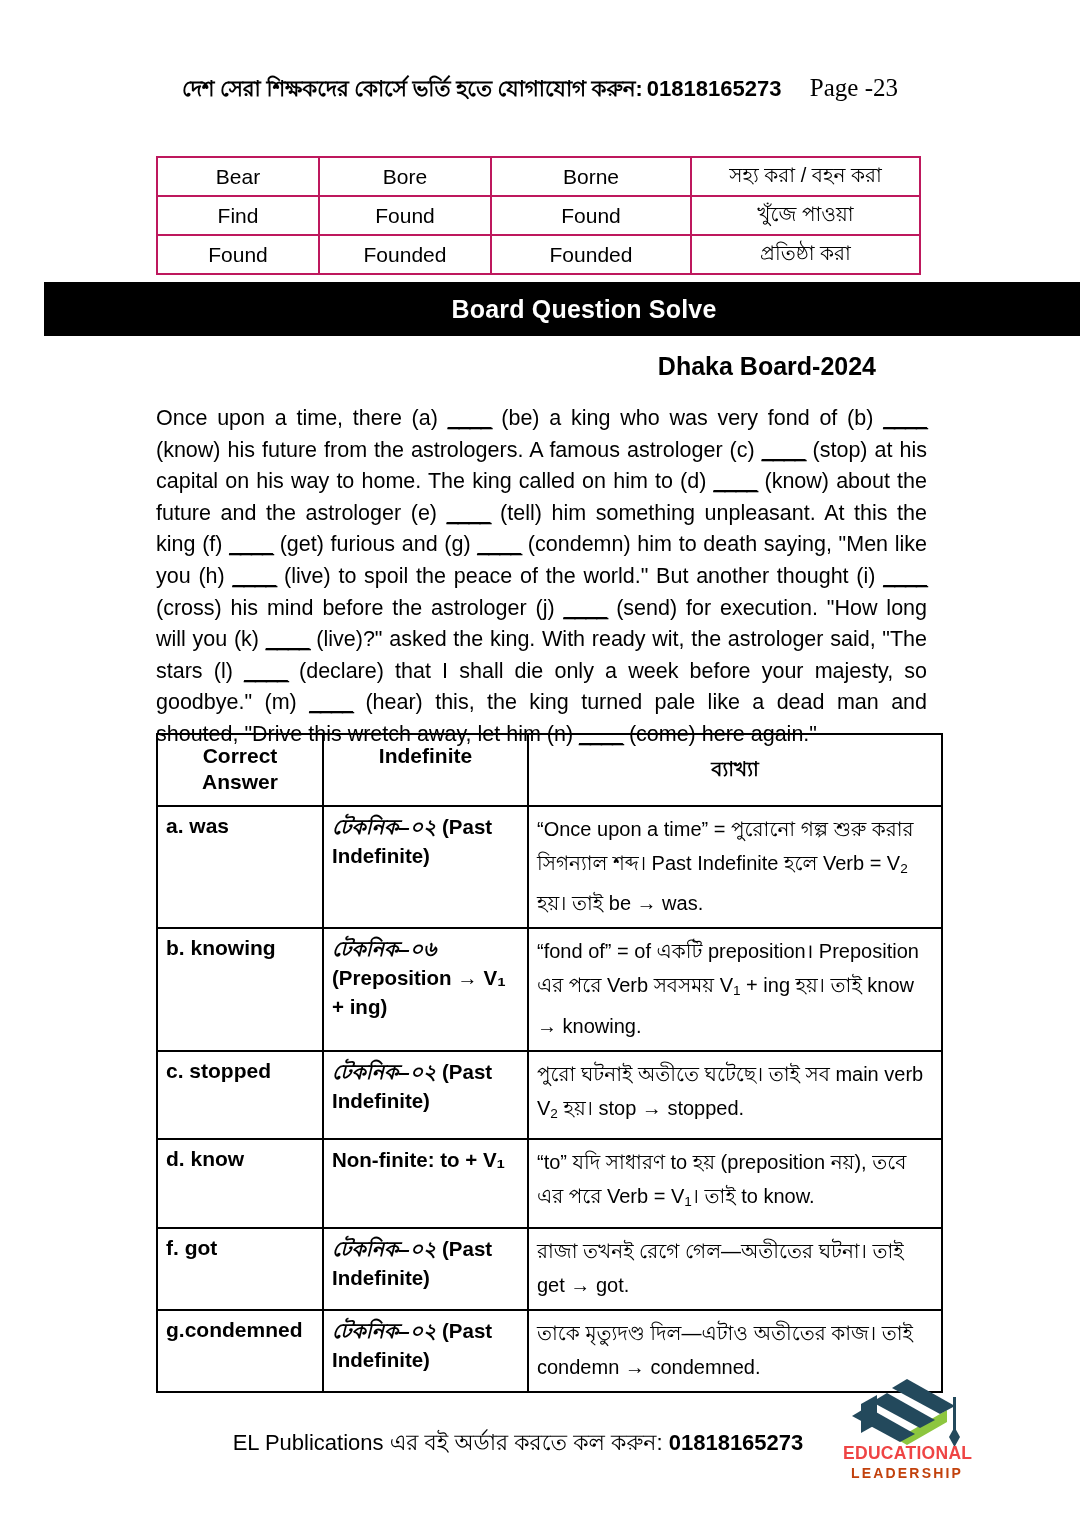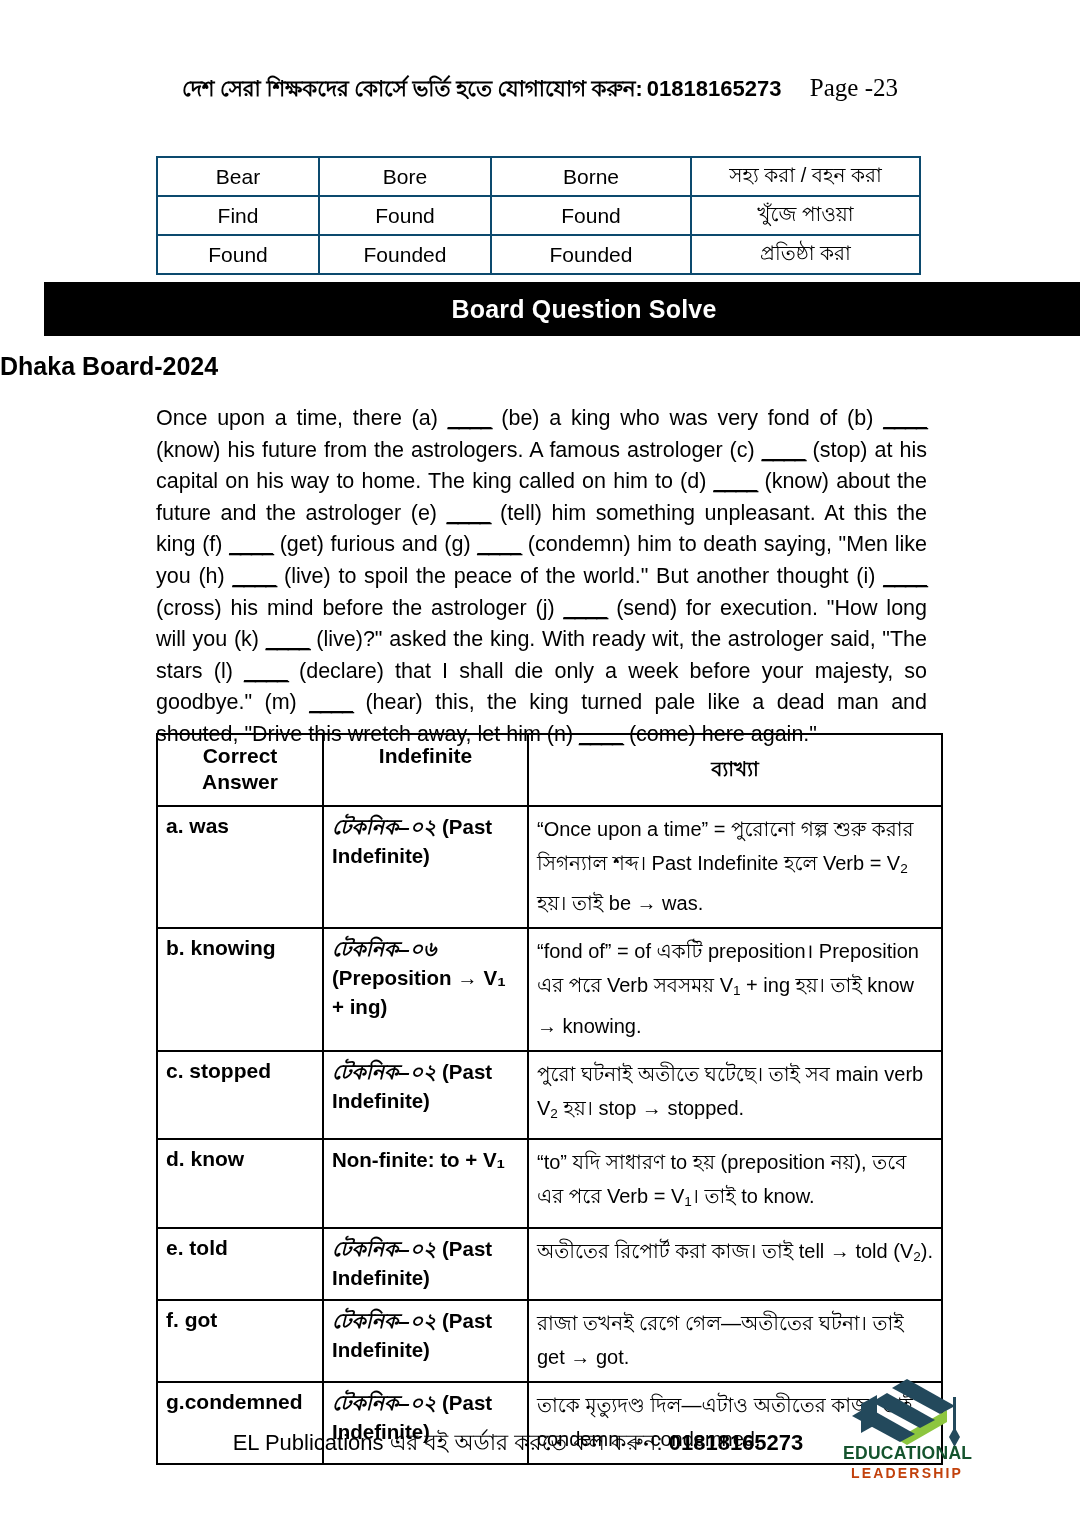"Bear" .verbs-table td { border: 2px solid #0c4a6e -> 2px solid #be185d }
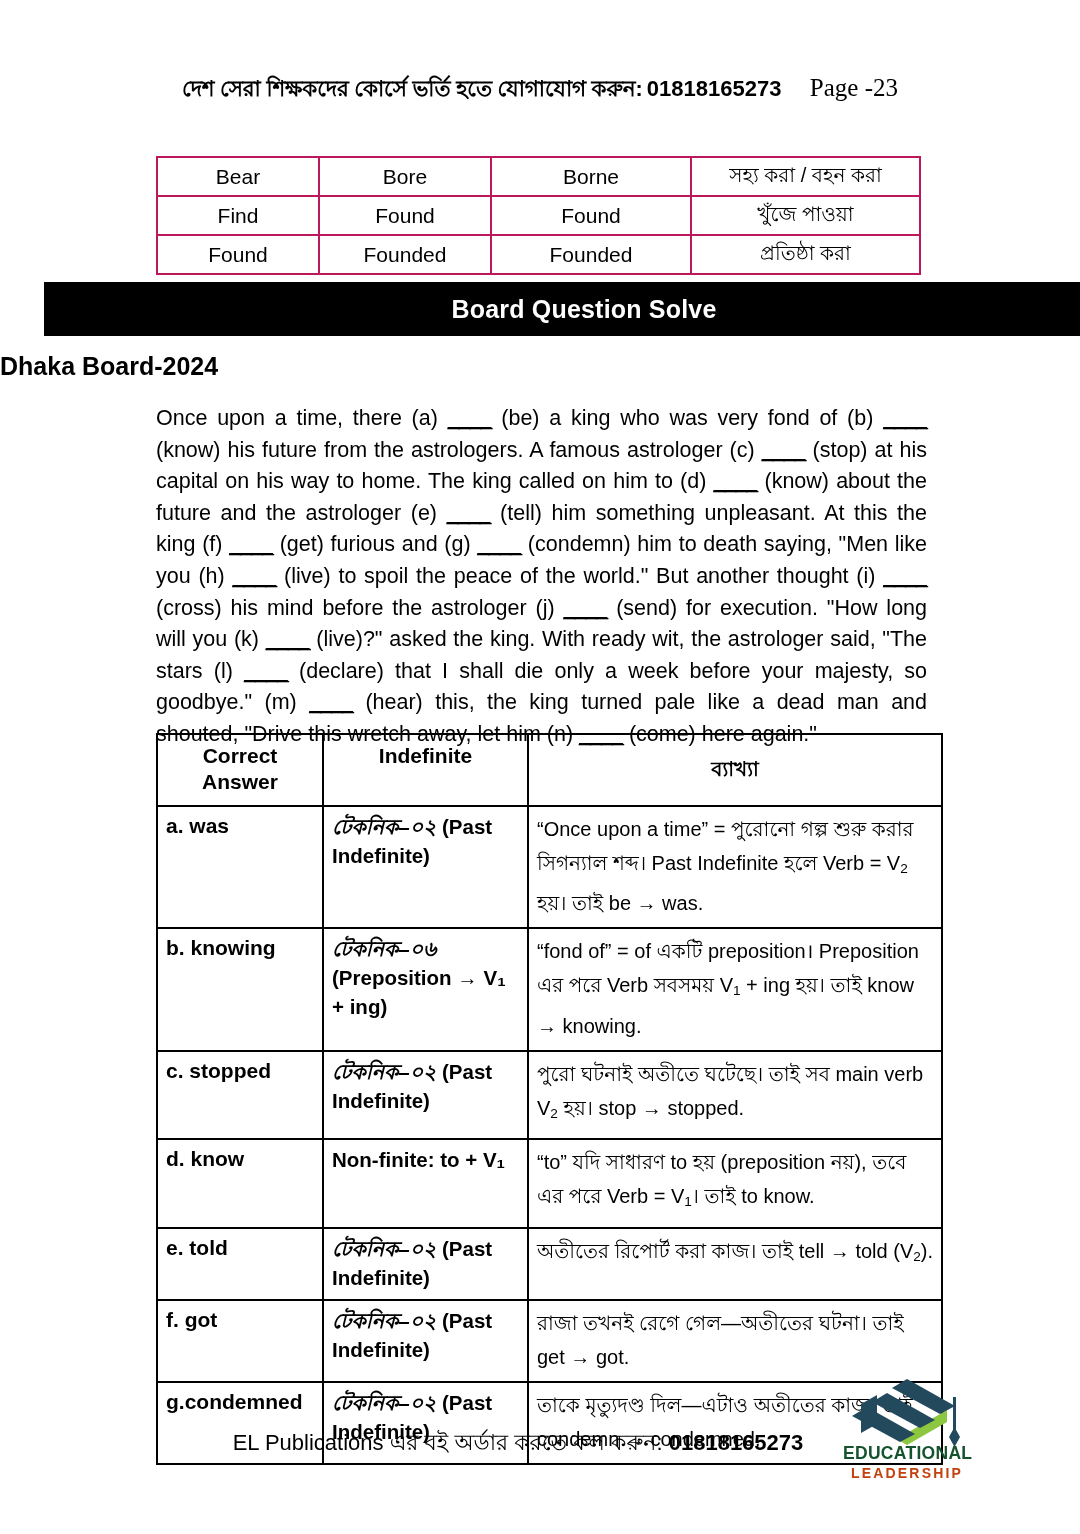"Dhaka Board-2024" .board-title { text-align: left -> right }
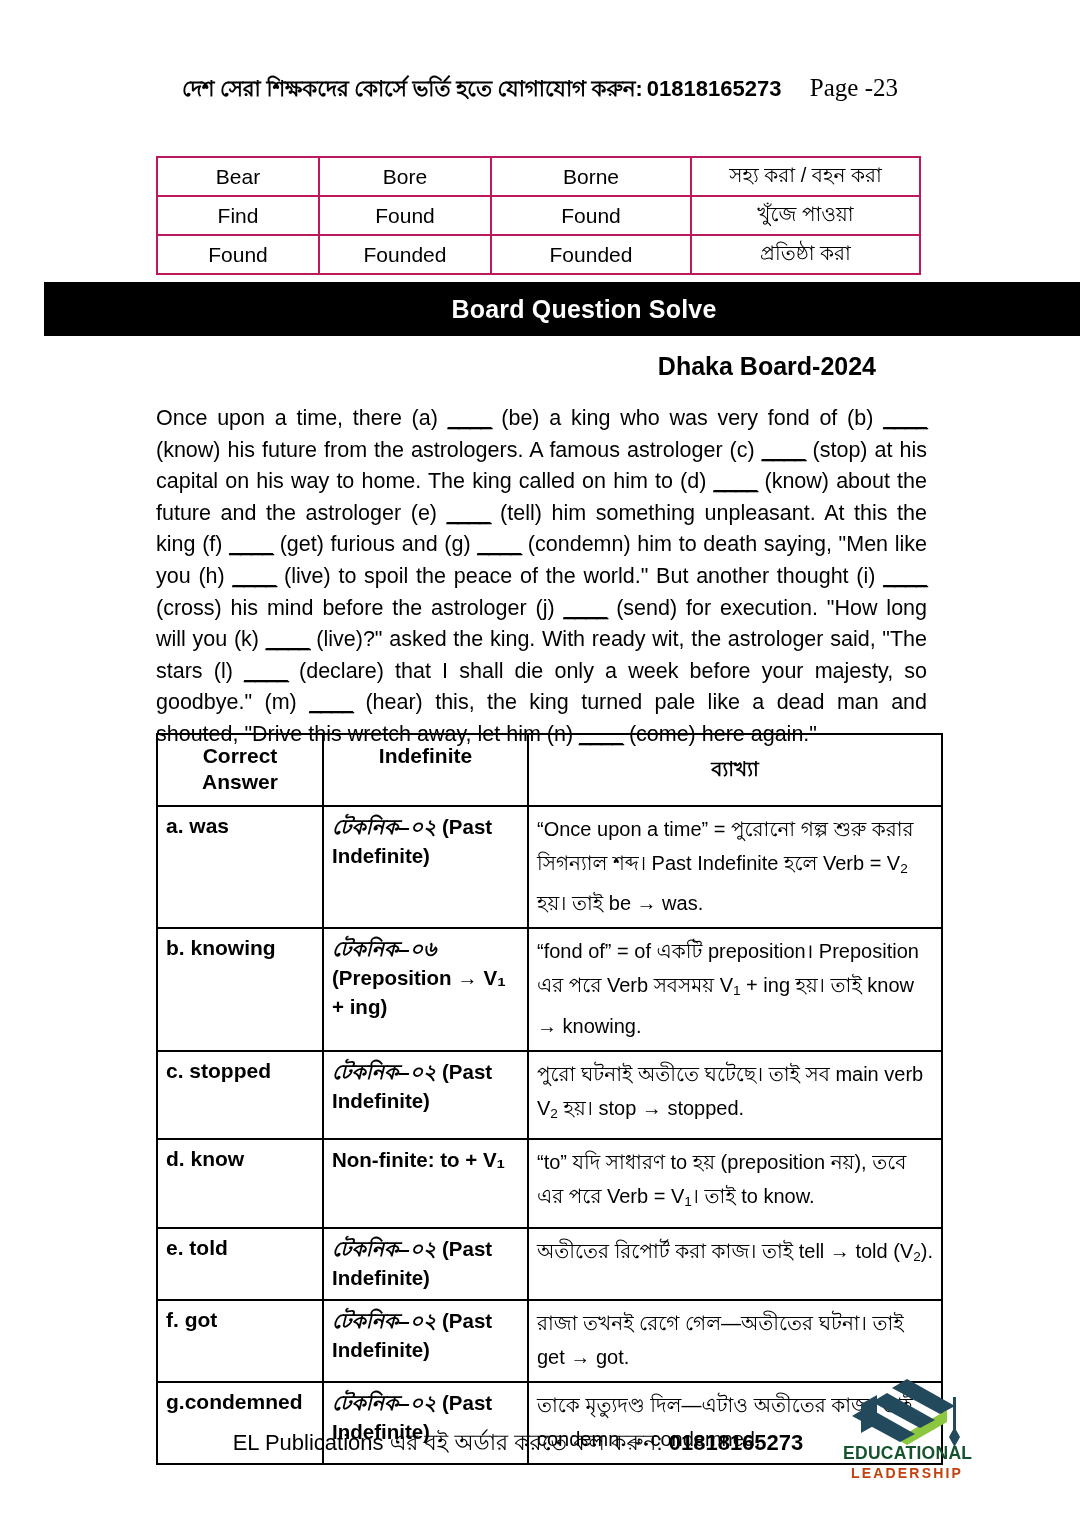"e. told" tr { html: <tr> <td>e. told</td> <td><span>টেকনিক–০২ </span><span>(Past Indefinite)</span></td> <td>অতীতের রিপোর্ট করা কাজ। তাই tell → told (V<sub>2</sub>).</td> </tr> -> none }
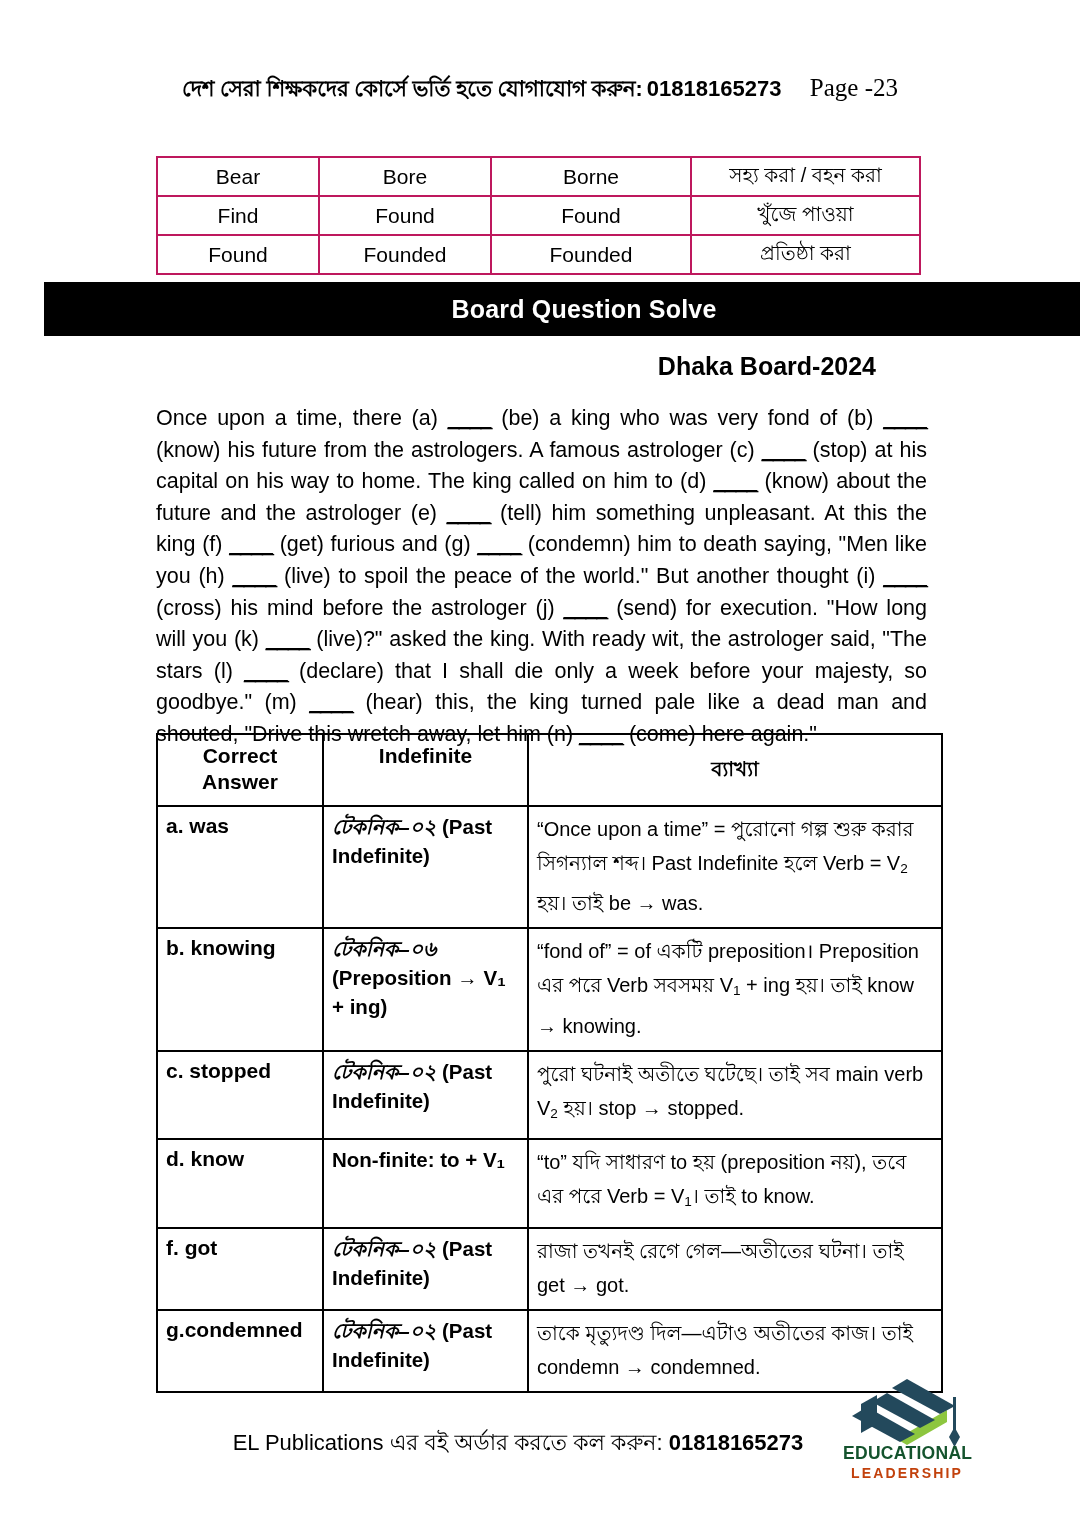"EDUCATIONAL" .logo-word-top { color: #14532d -> #ef4444 }
